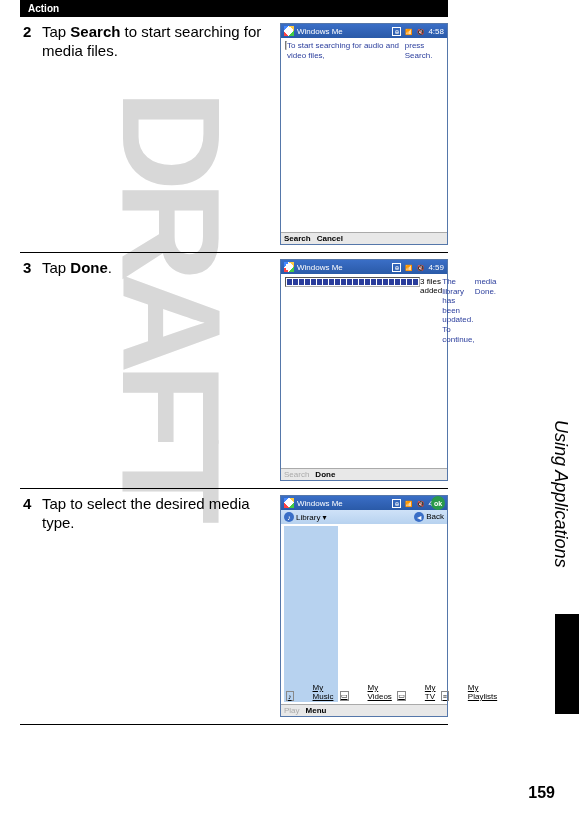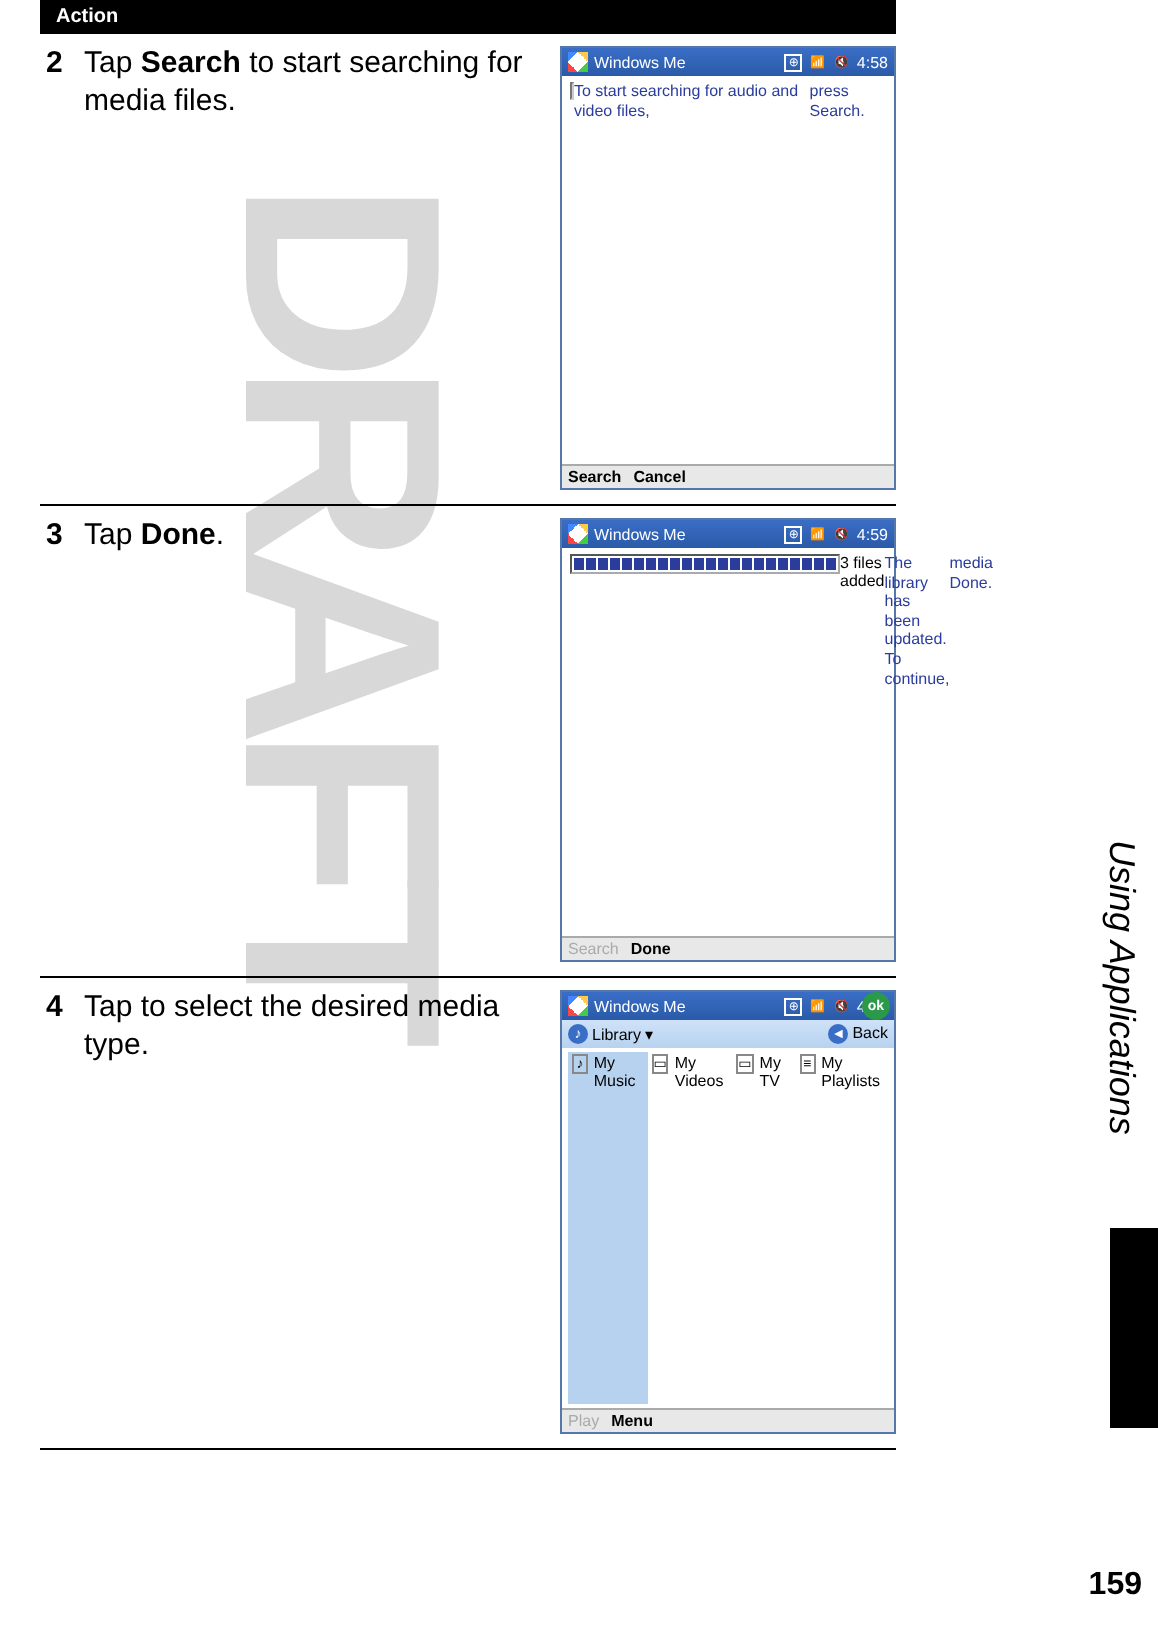"My Music" .media-item { align-items: flex-start -> flex-end; gap: 3px -> 19px; text-decoration: none -> underline }
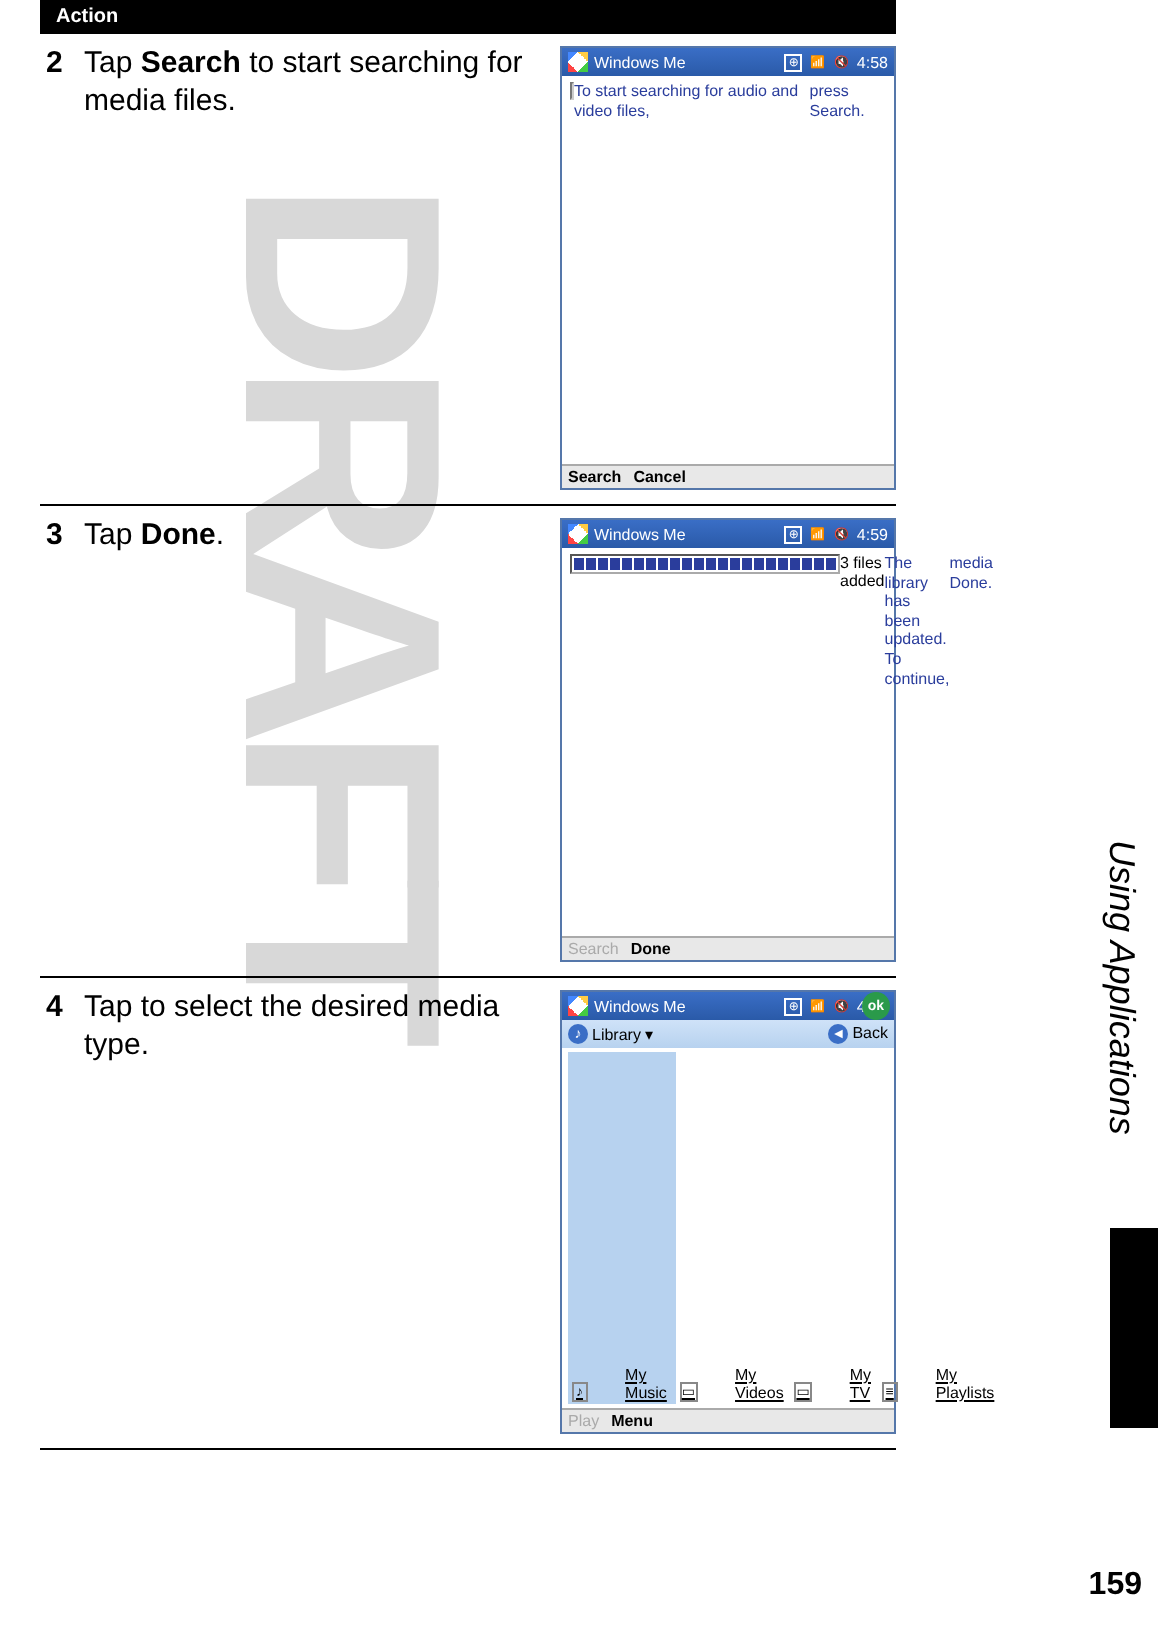"159" .page-num { right: 8px -> 24px }
